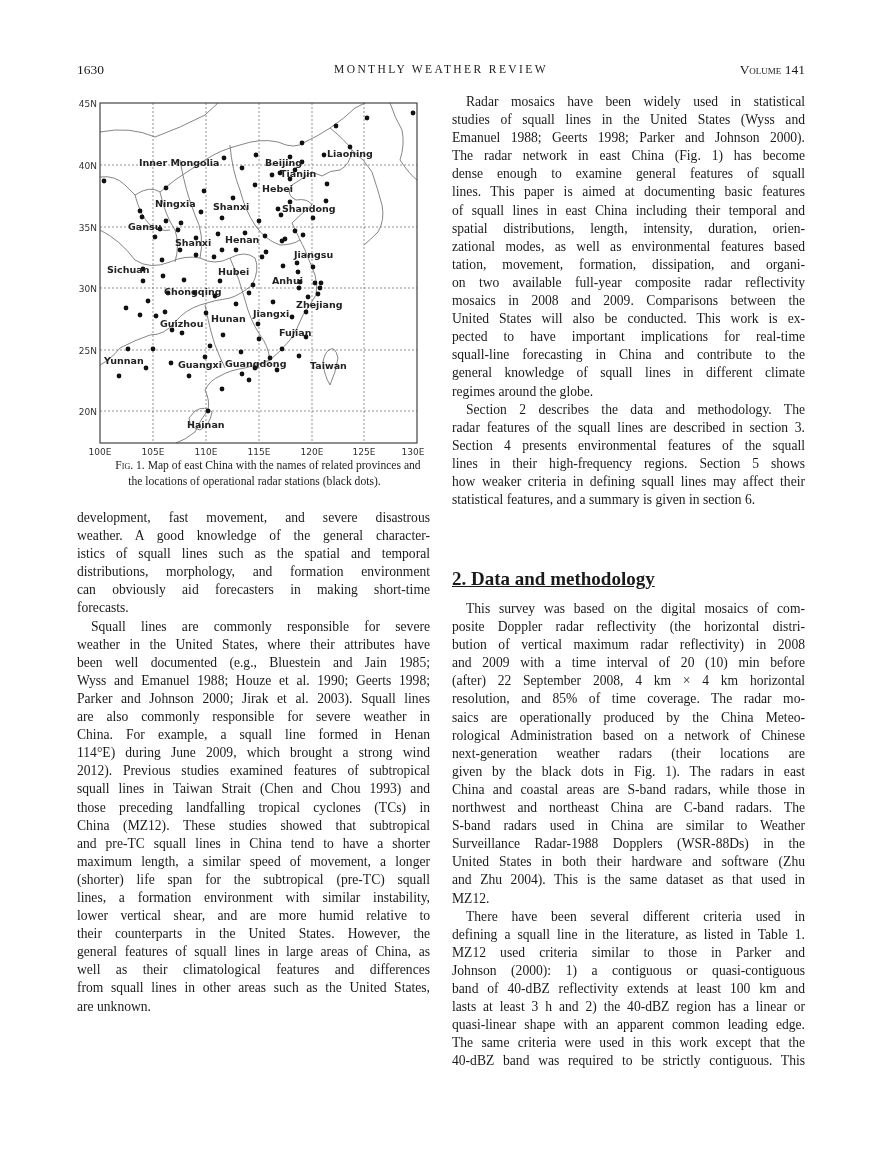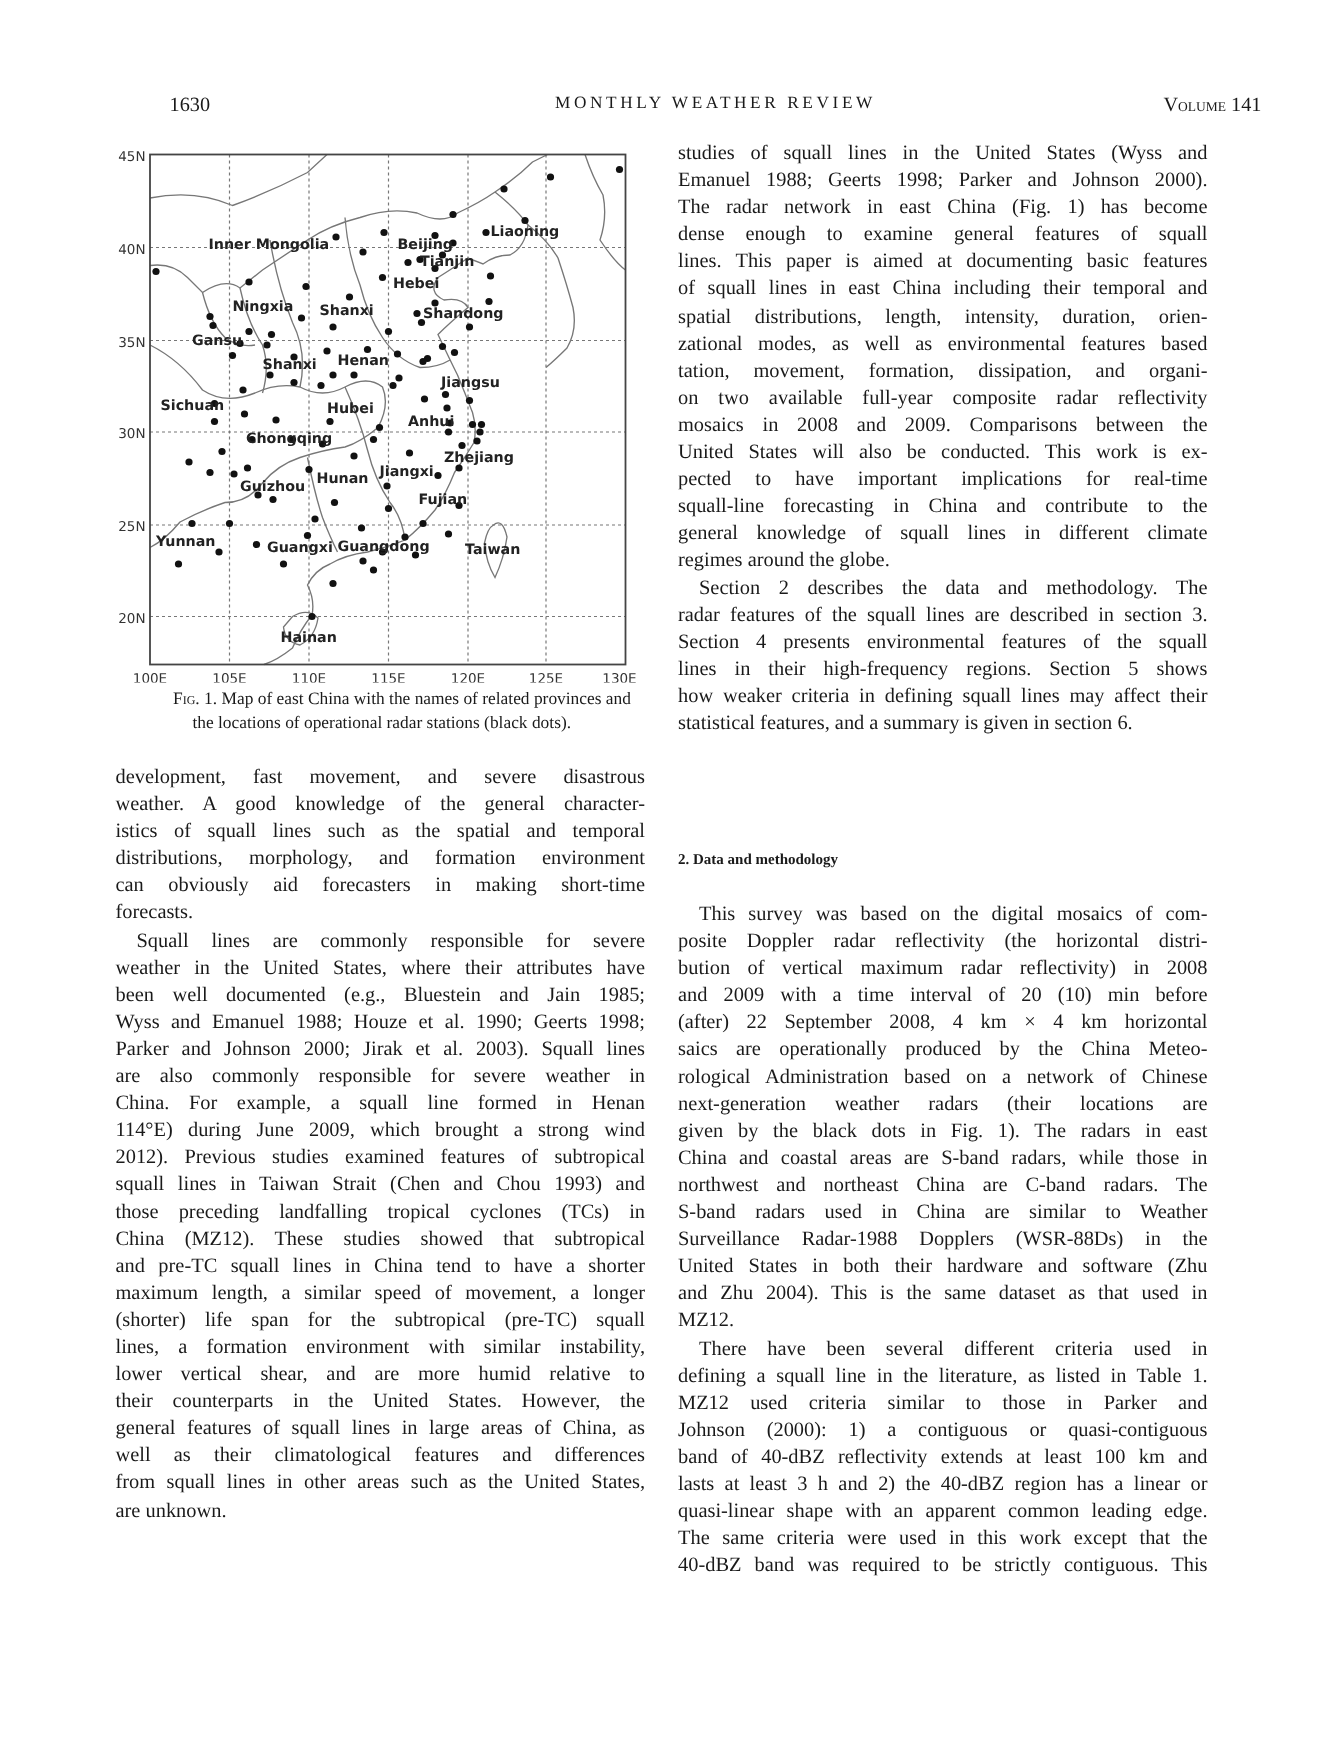"1630" .running-head { margin-left: 36px -> none }
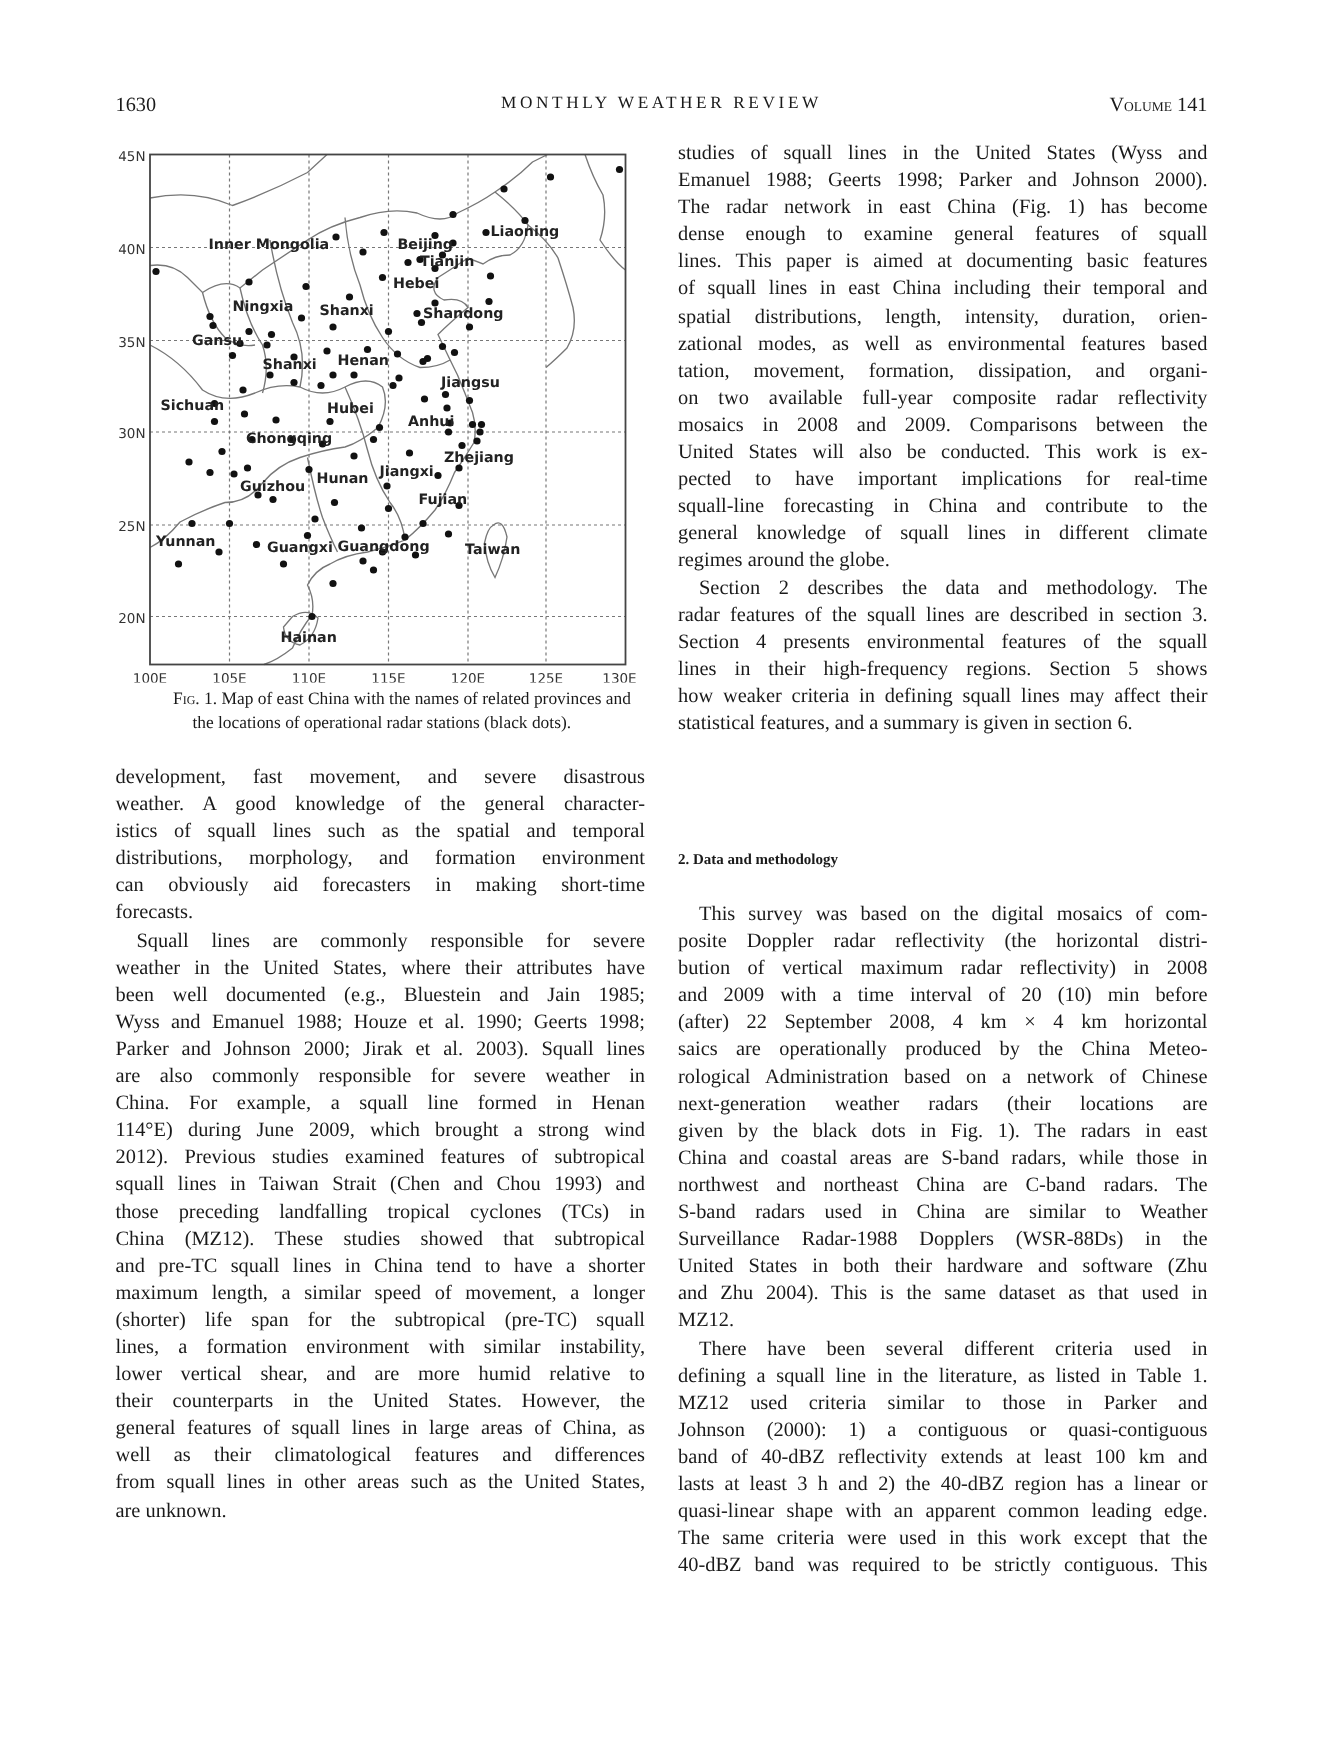"Radar mosaics have been widely" span.line { html: none -> <span>Radar mosaics have been widely used in statistical</span> }
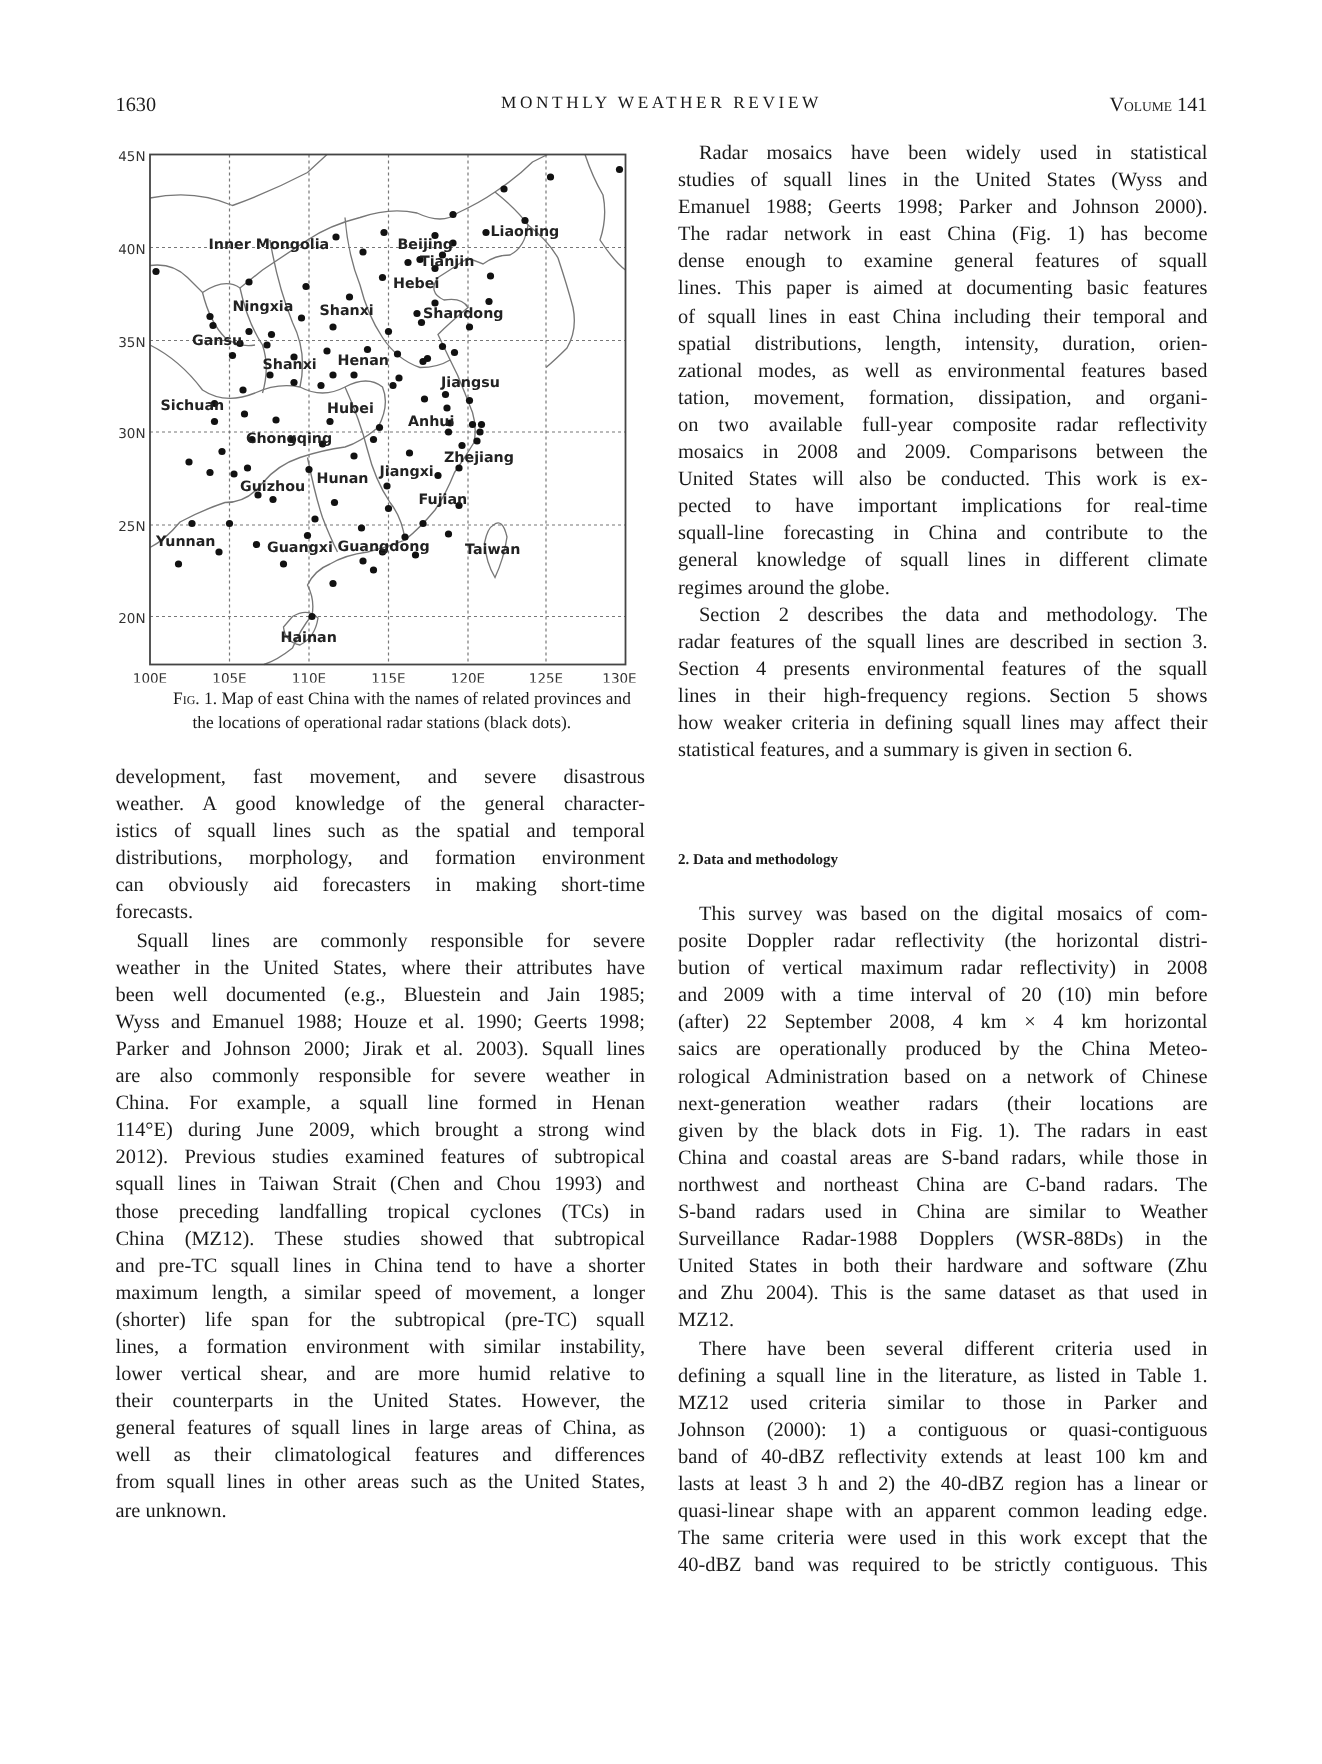"2. Data and methodology" .section-head { font-size: 10px -> 19px; text-decoration: none -> underline }
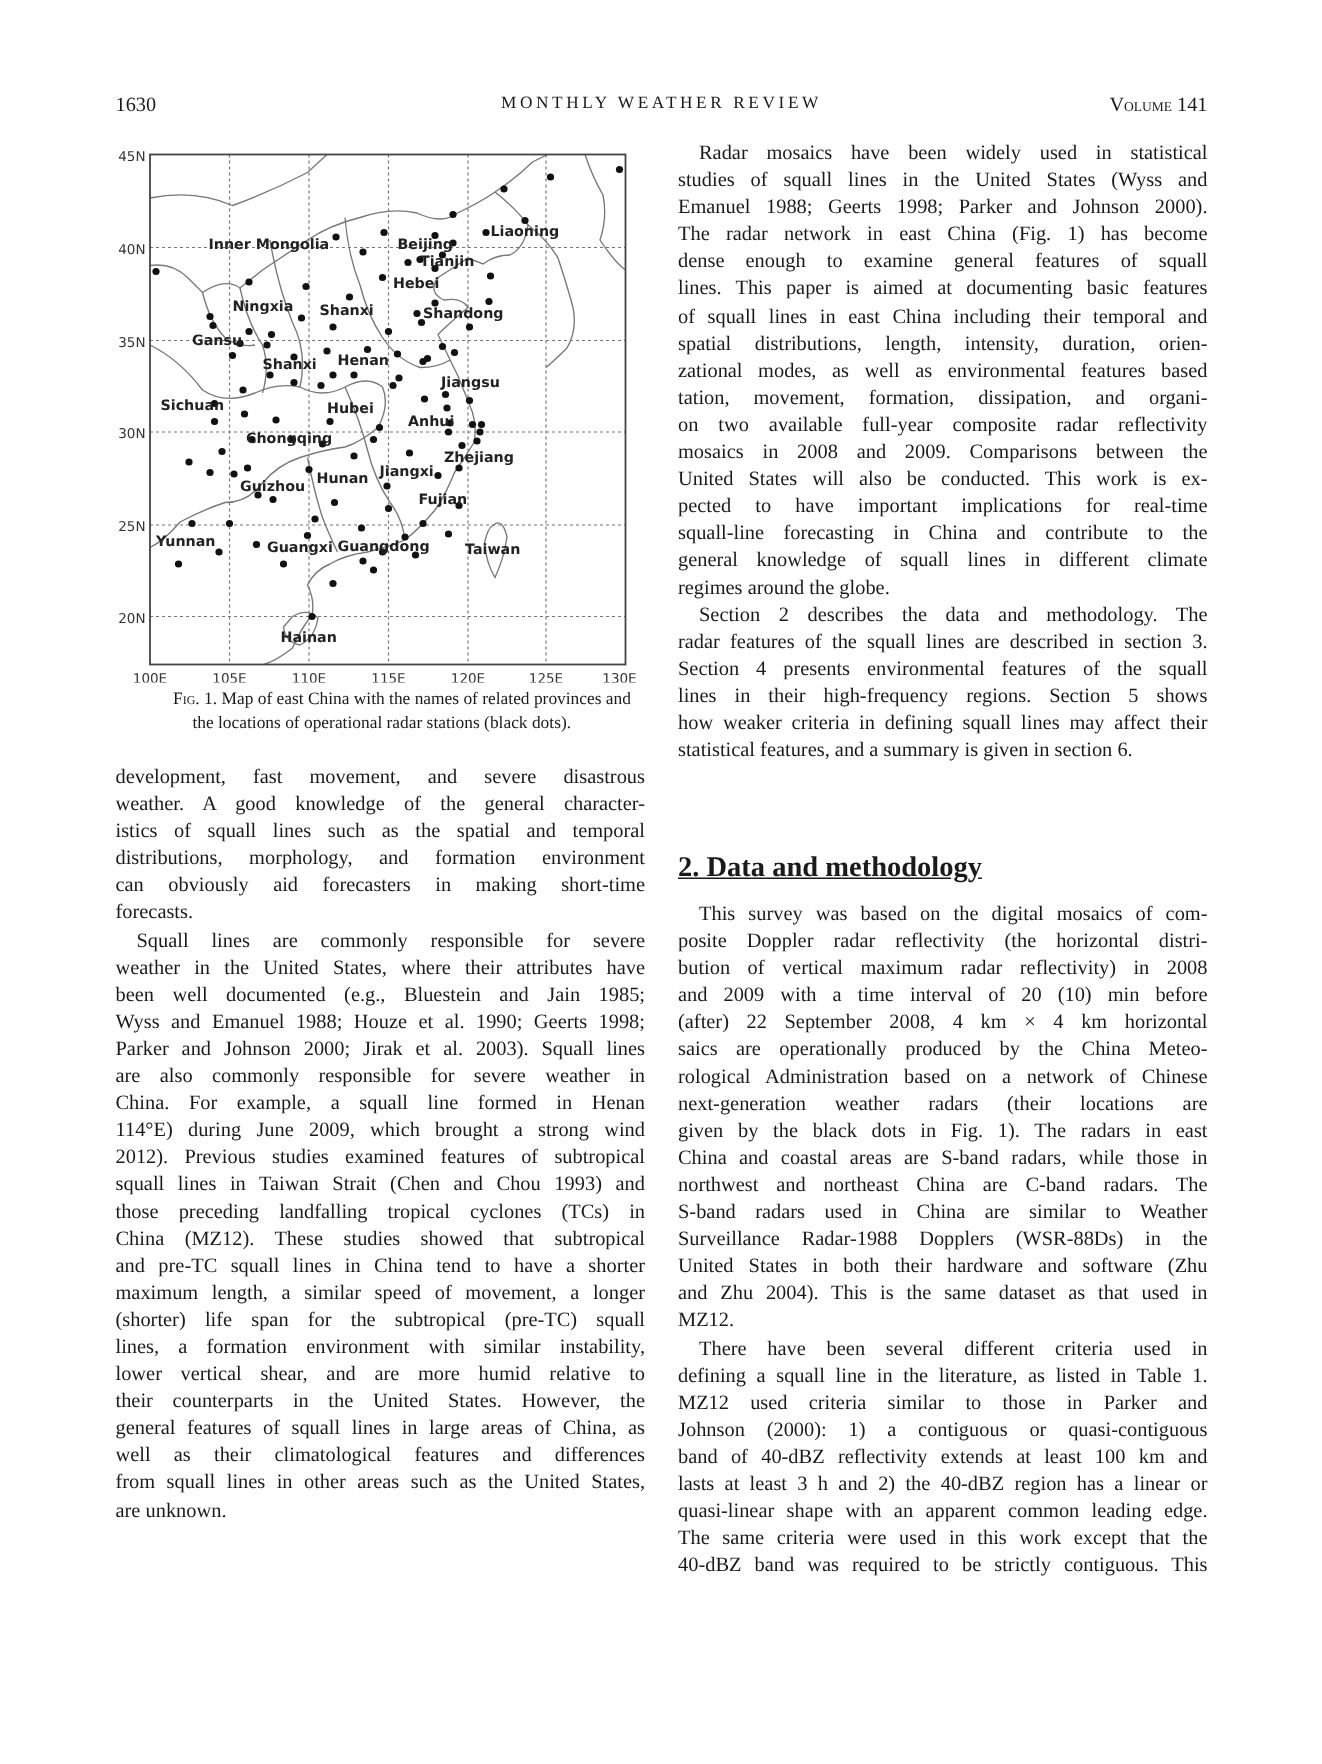"resolution, and 85% of time" span.line { html: none -> <span>resolution, and 85% of time coverage. The radar mo-</span> }
